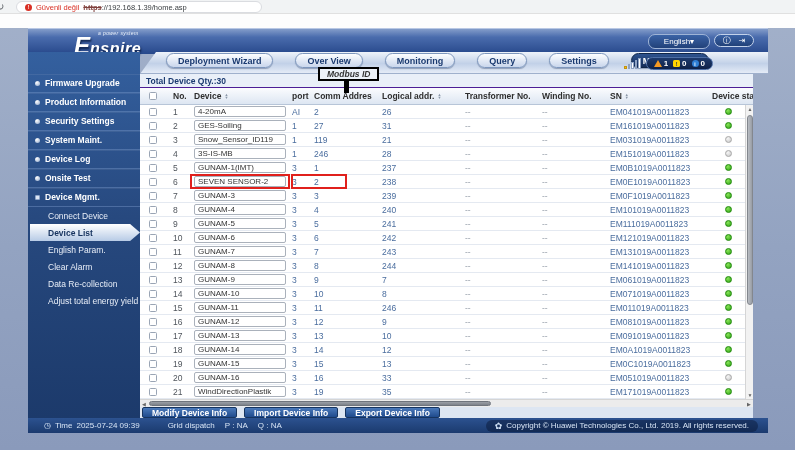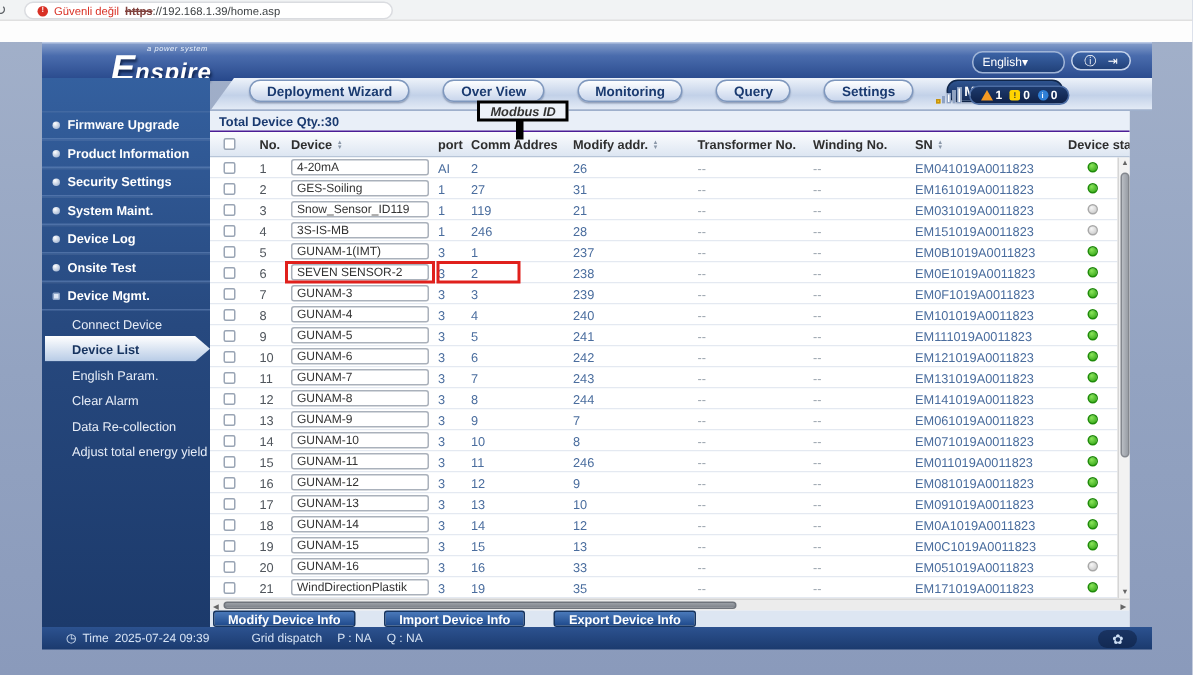"English" .lang-box { justify-content: flex-start -> center }
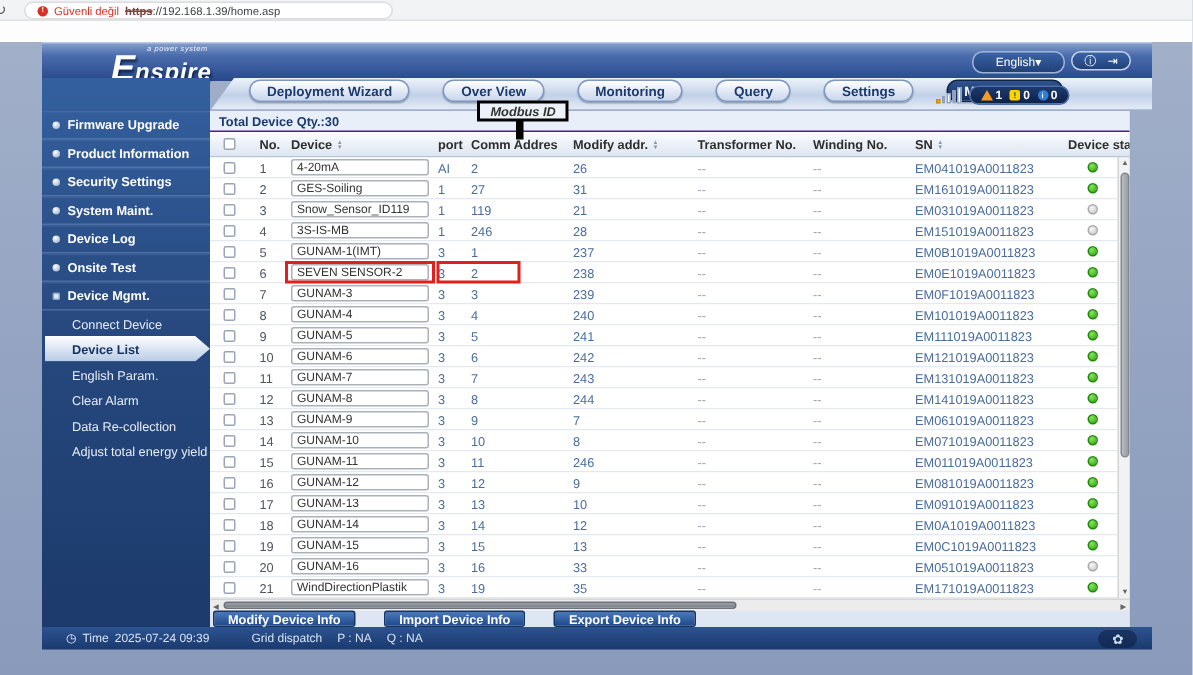"Modify addr." span { text: Modify -> Logical }
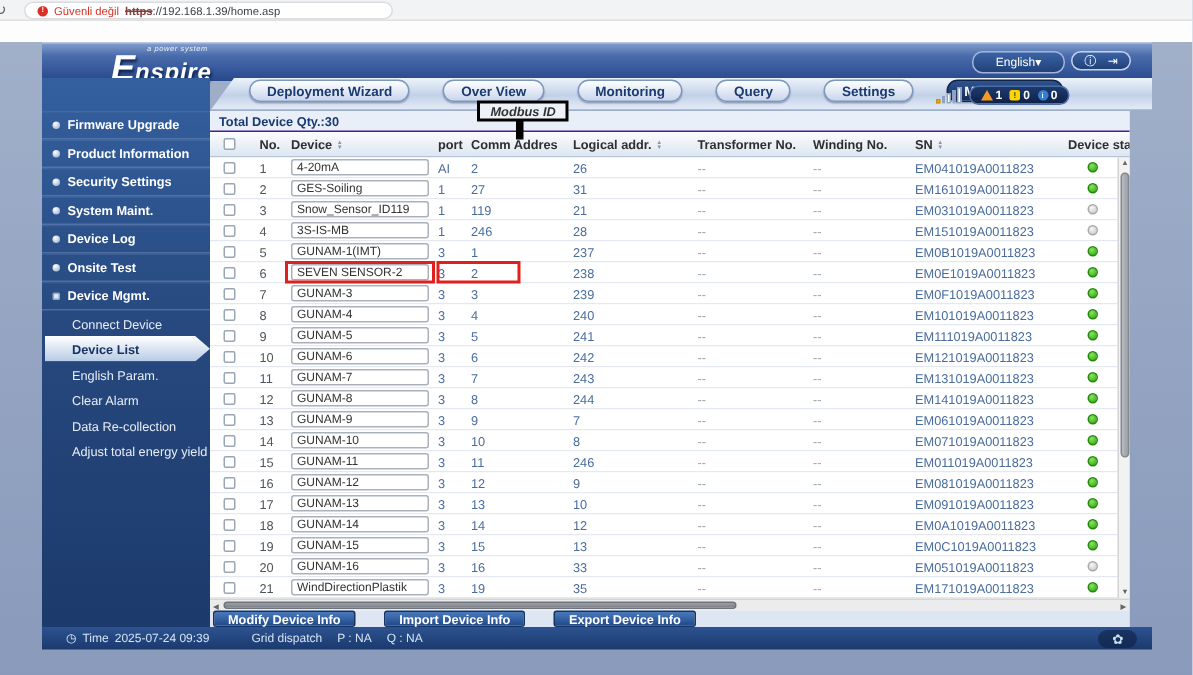"Modify Device Info" .btnbar { gap: 19px -> 7px }
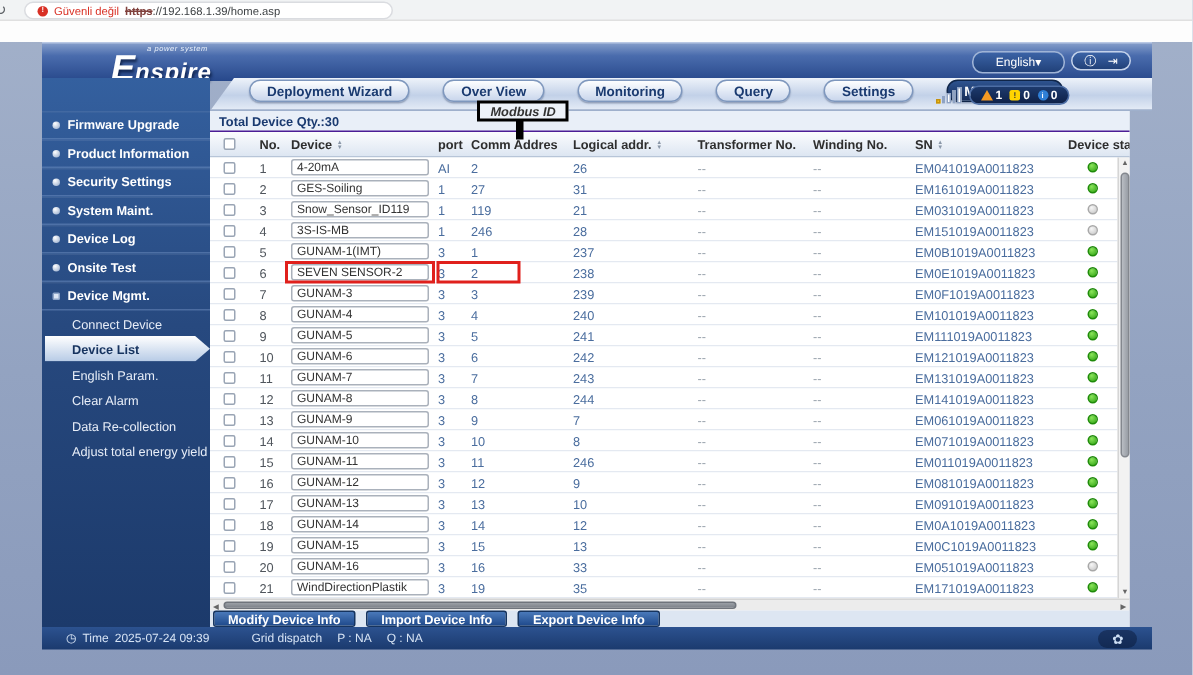"Copyright © Huawei Technologies Co.," span { html: none -> <span>Copyright © Huawei Technologies Co., Ltd. 2019. All rights reserved.</span> }
